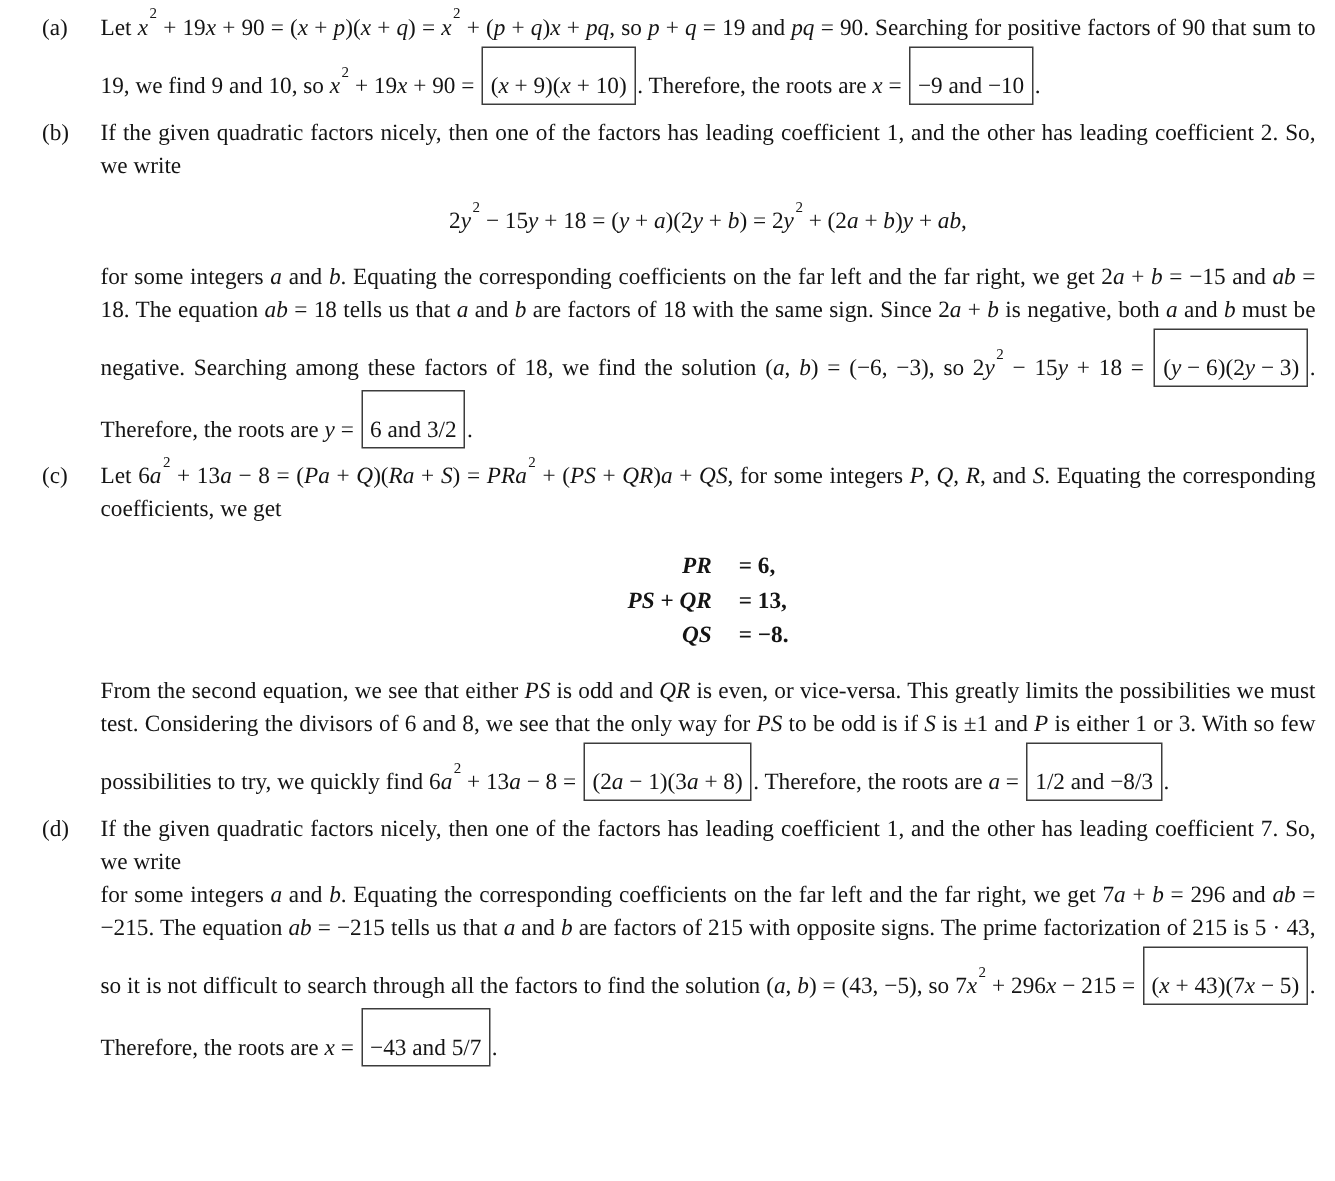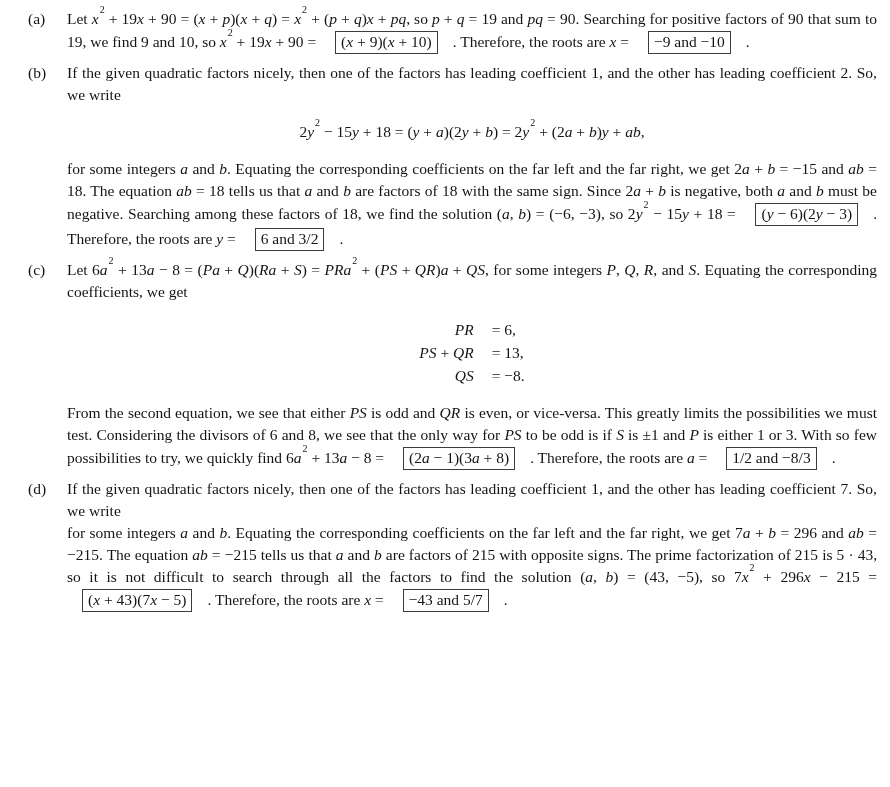"(x + 9)(x + 10)" .box { margin: 1px 15px -> 1px 1px; padding: 0 5px 2px 5px -> 16px 5px 2px 5px }
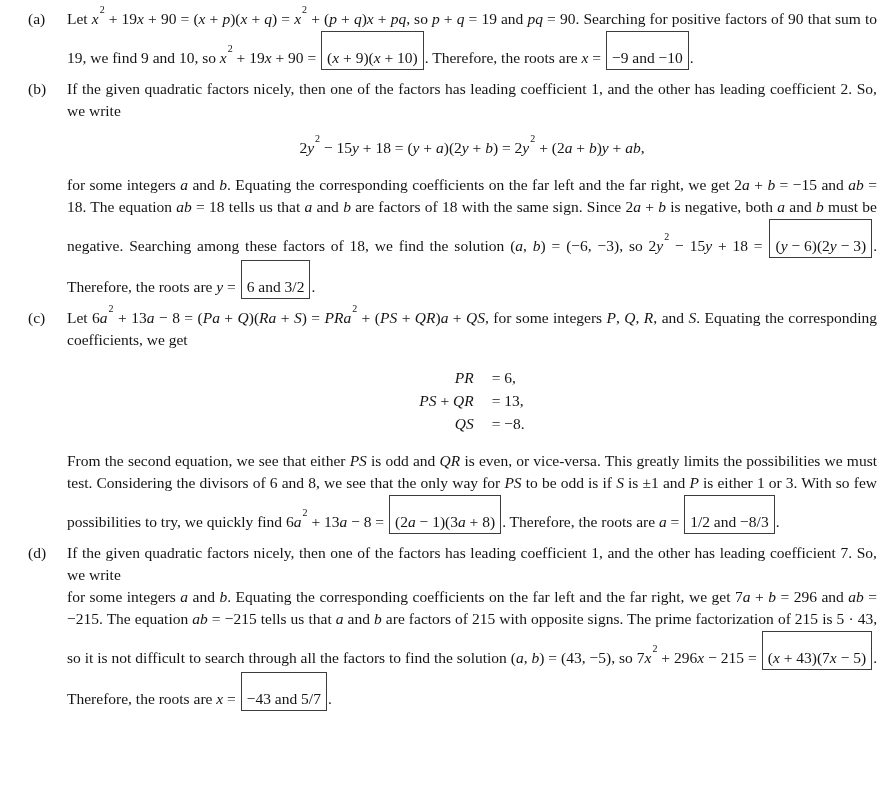"PR" .align { font-weight: none -> bold }
